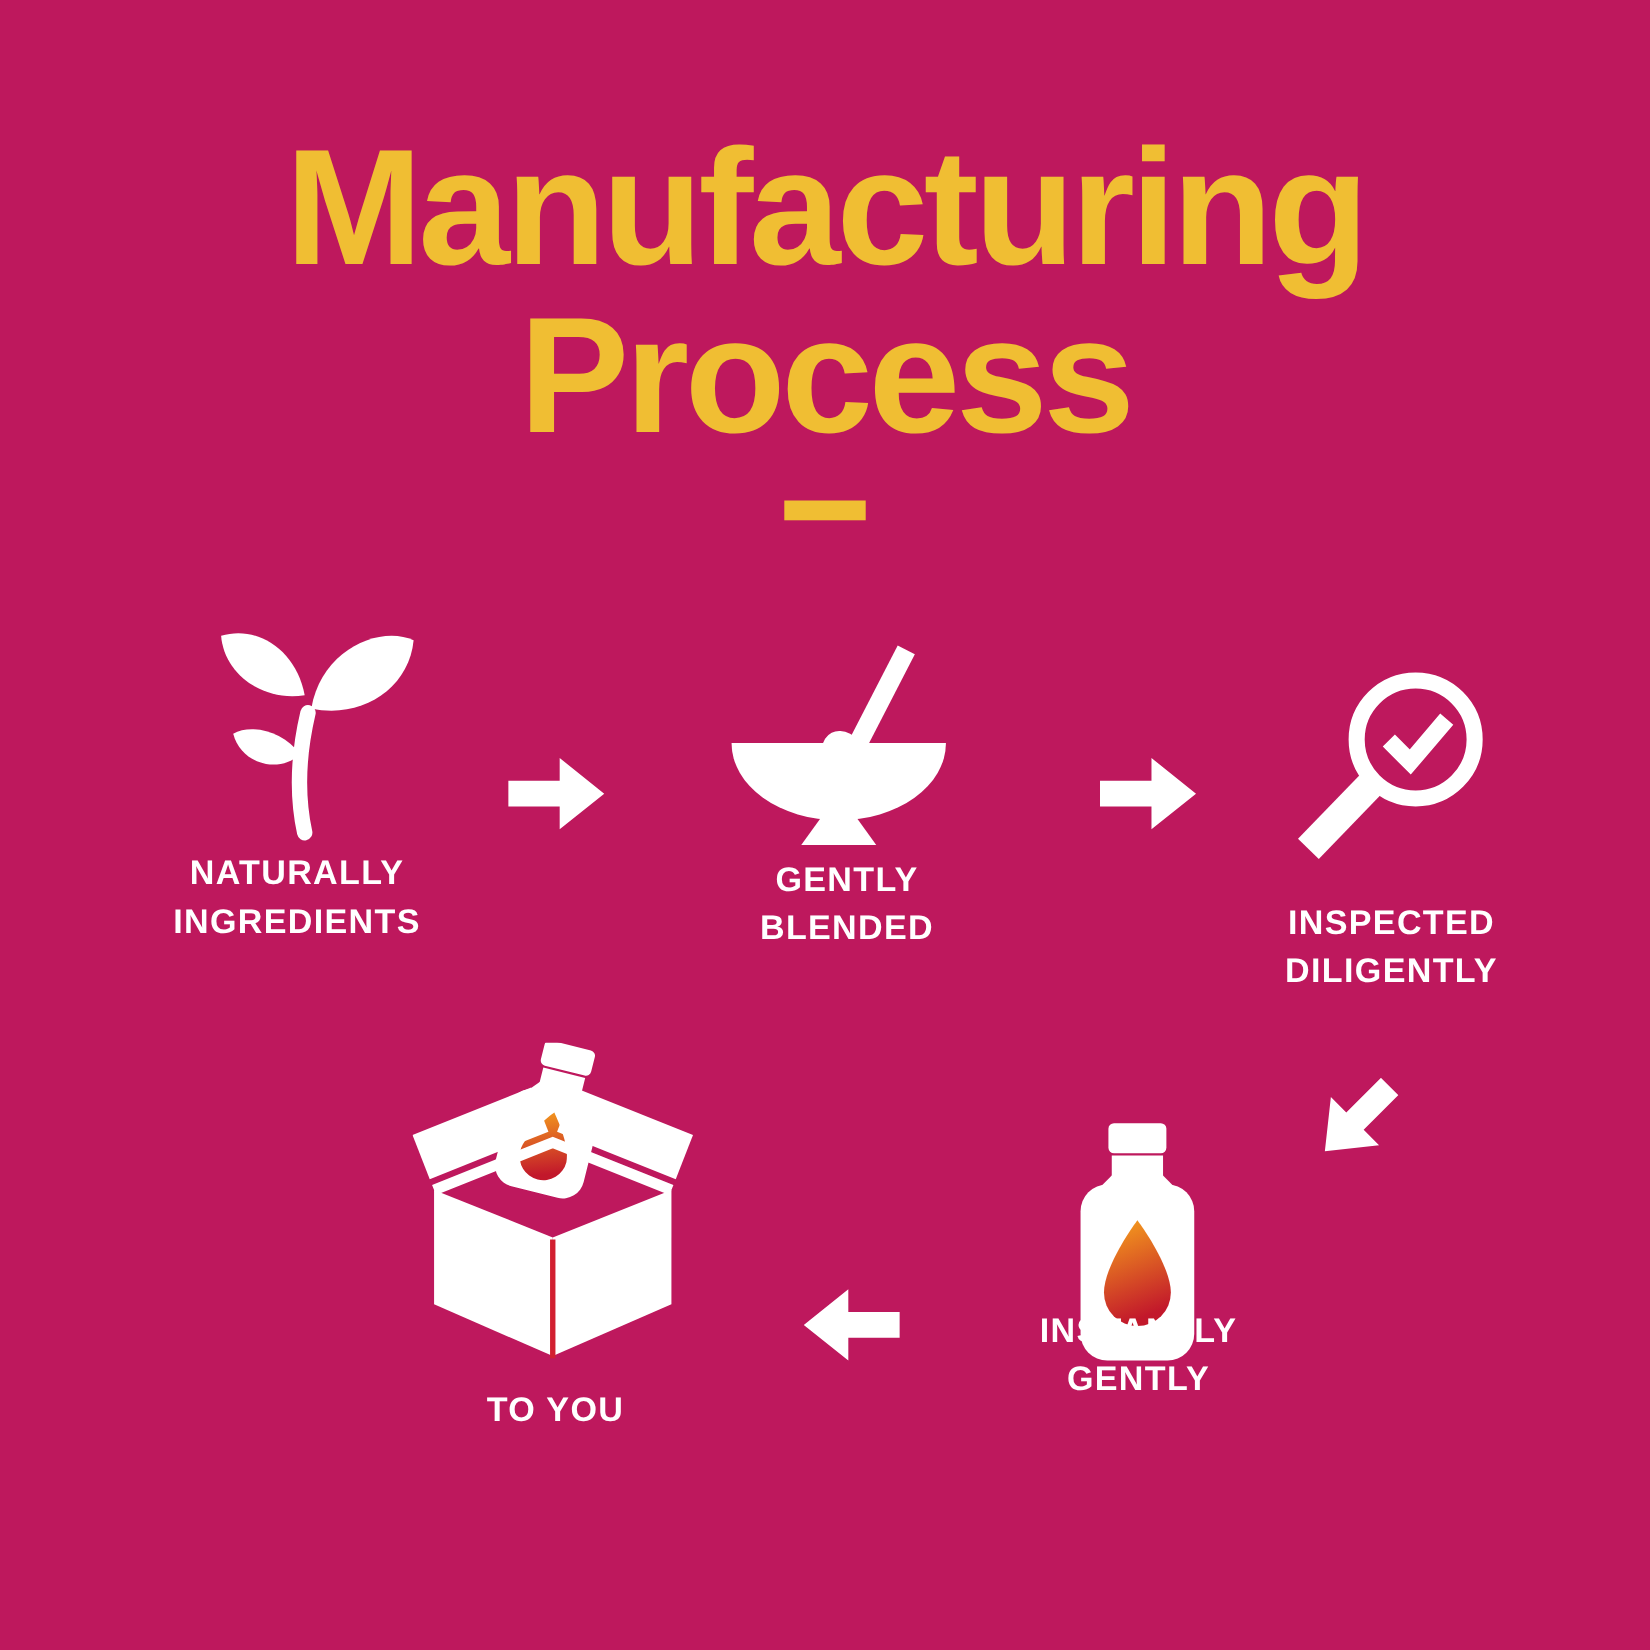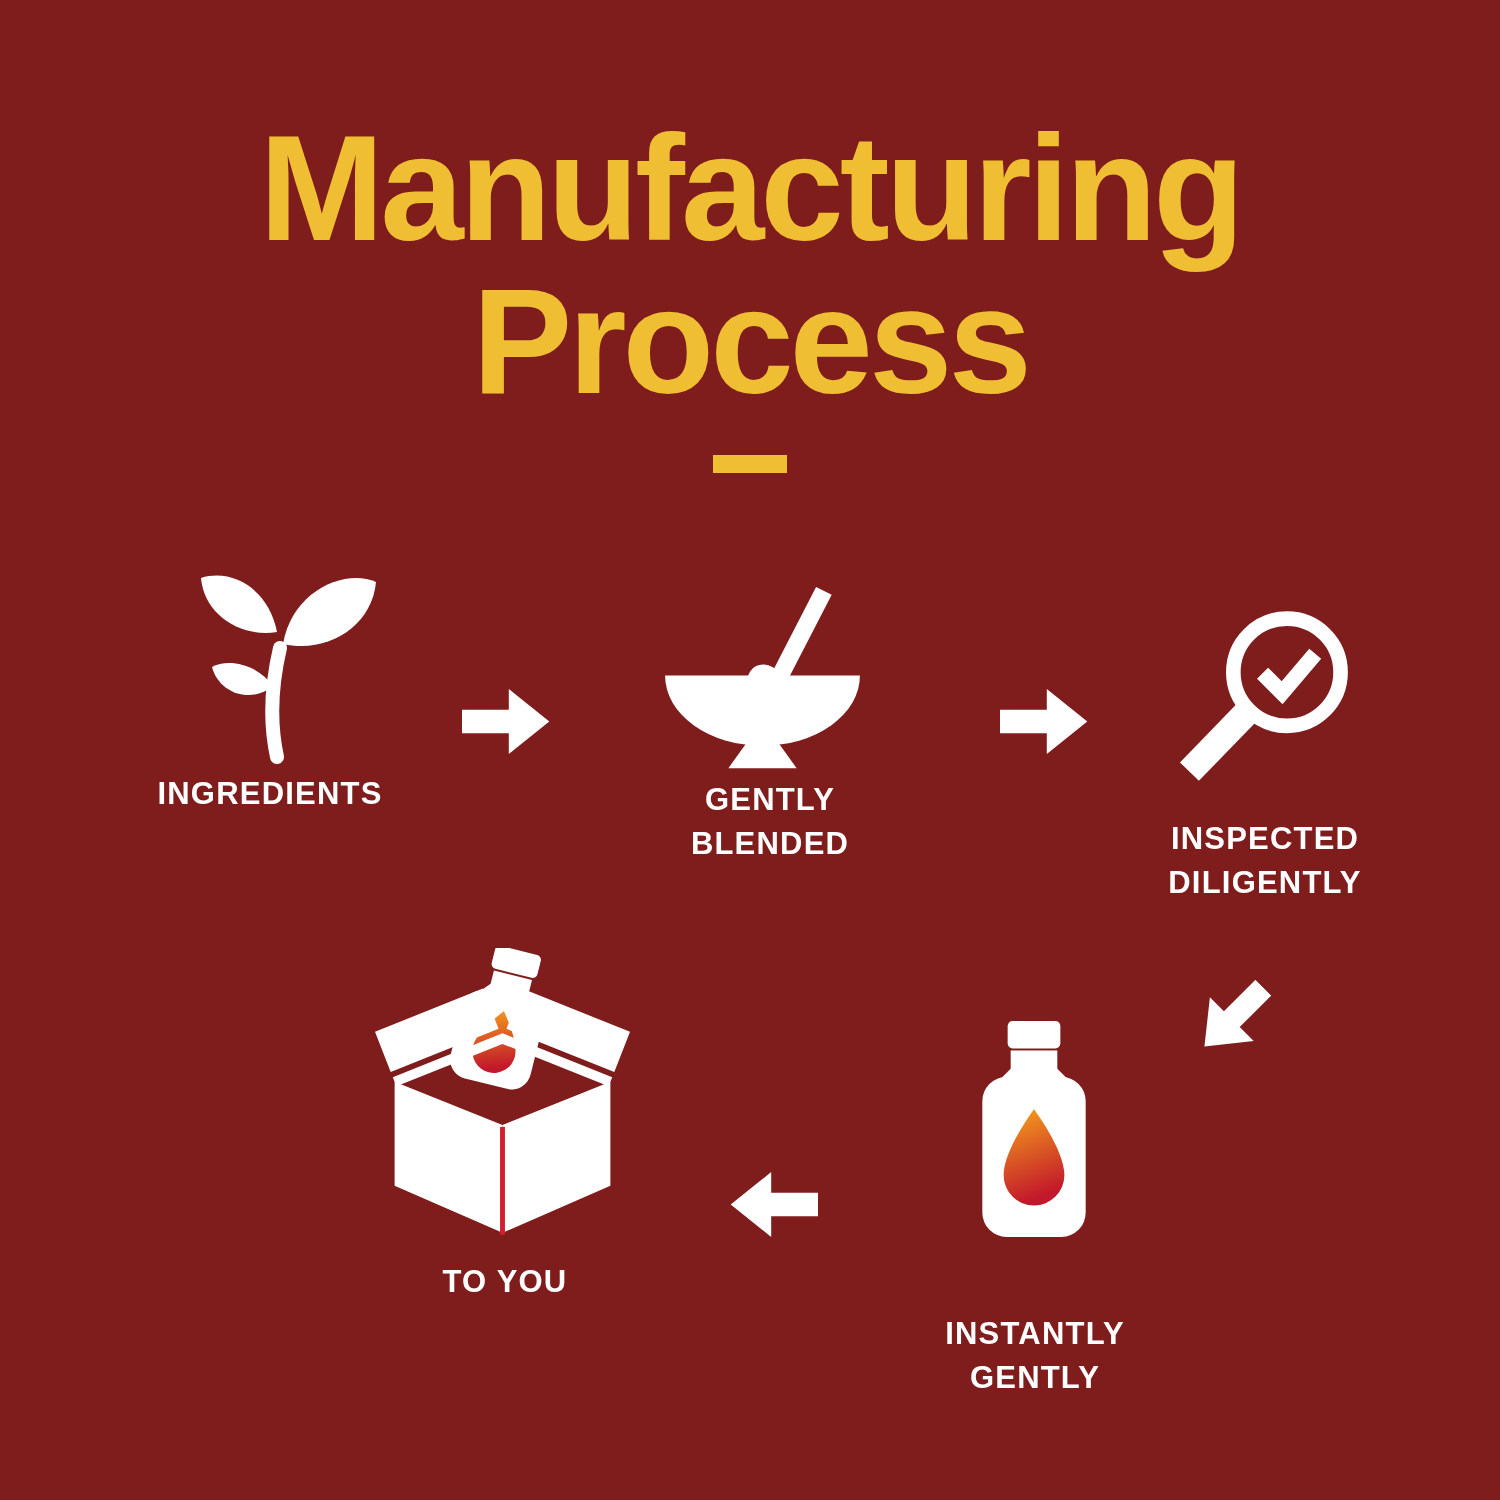"Manufacturing" .canvas { background: #7f1d1d -> #be185d }
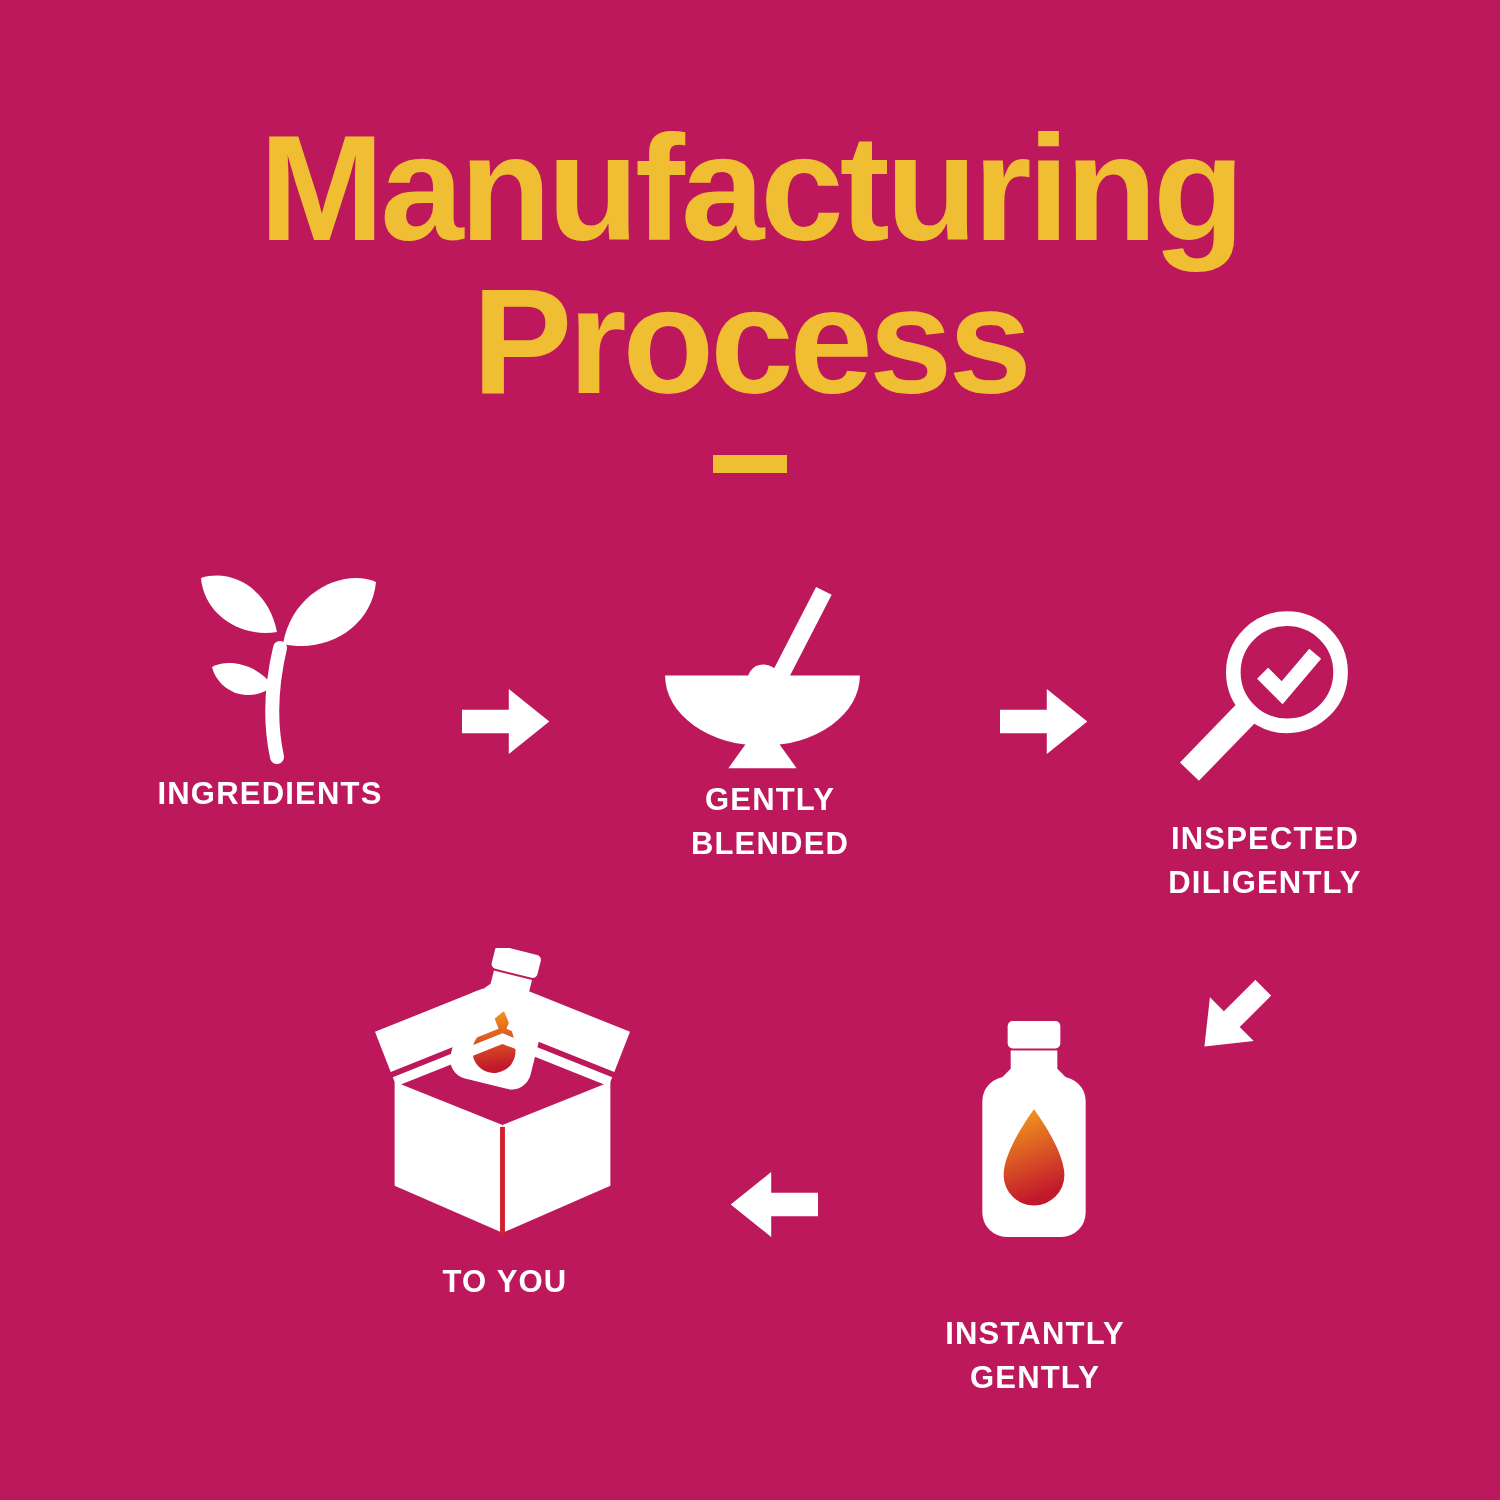"NATURALLY" div { html: none -> <div>NATURALLY</div> }
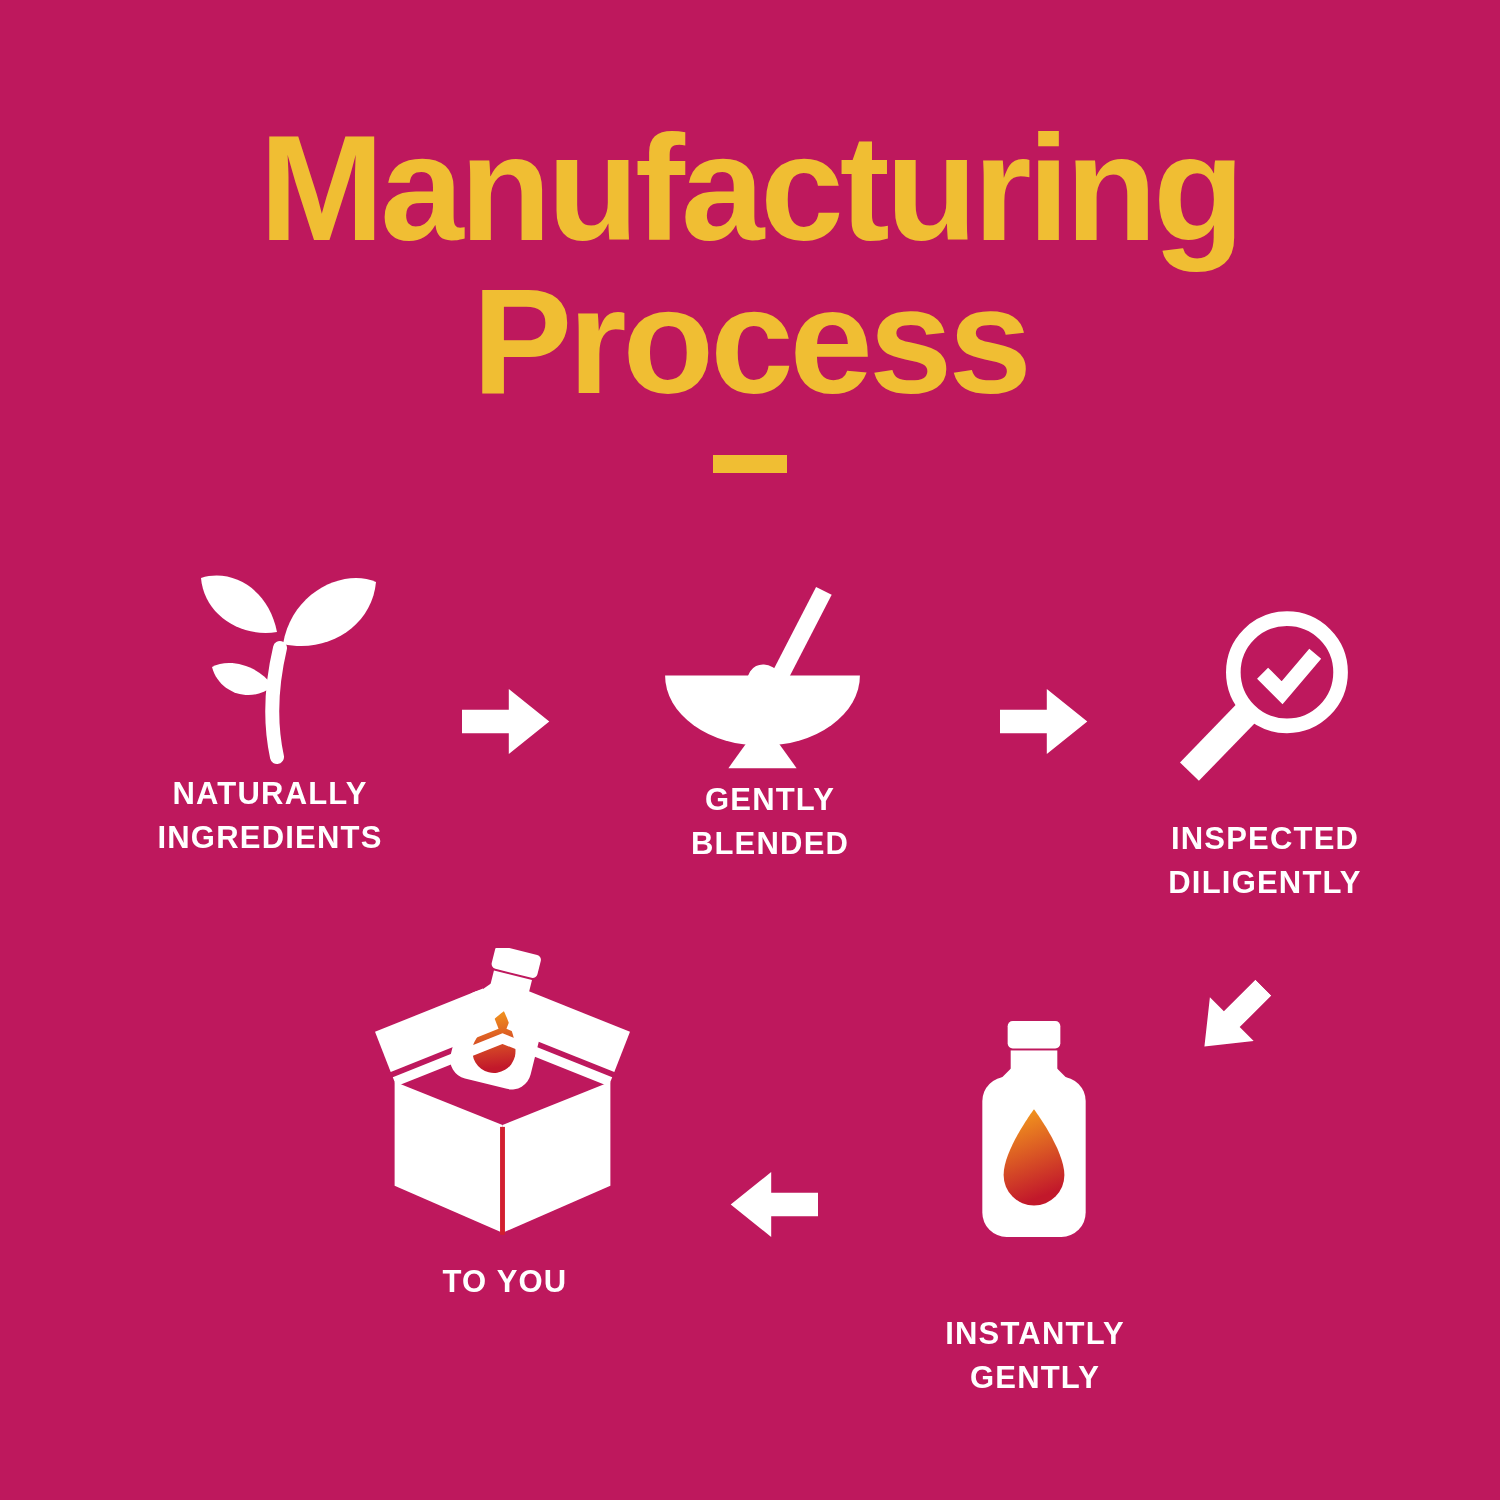"INSTANTLY" div.label { top: 1312px -> 1188px }
